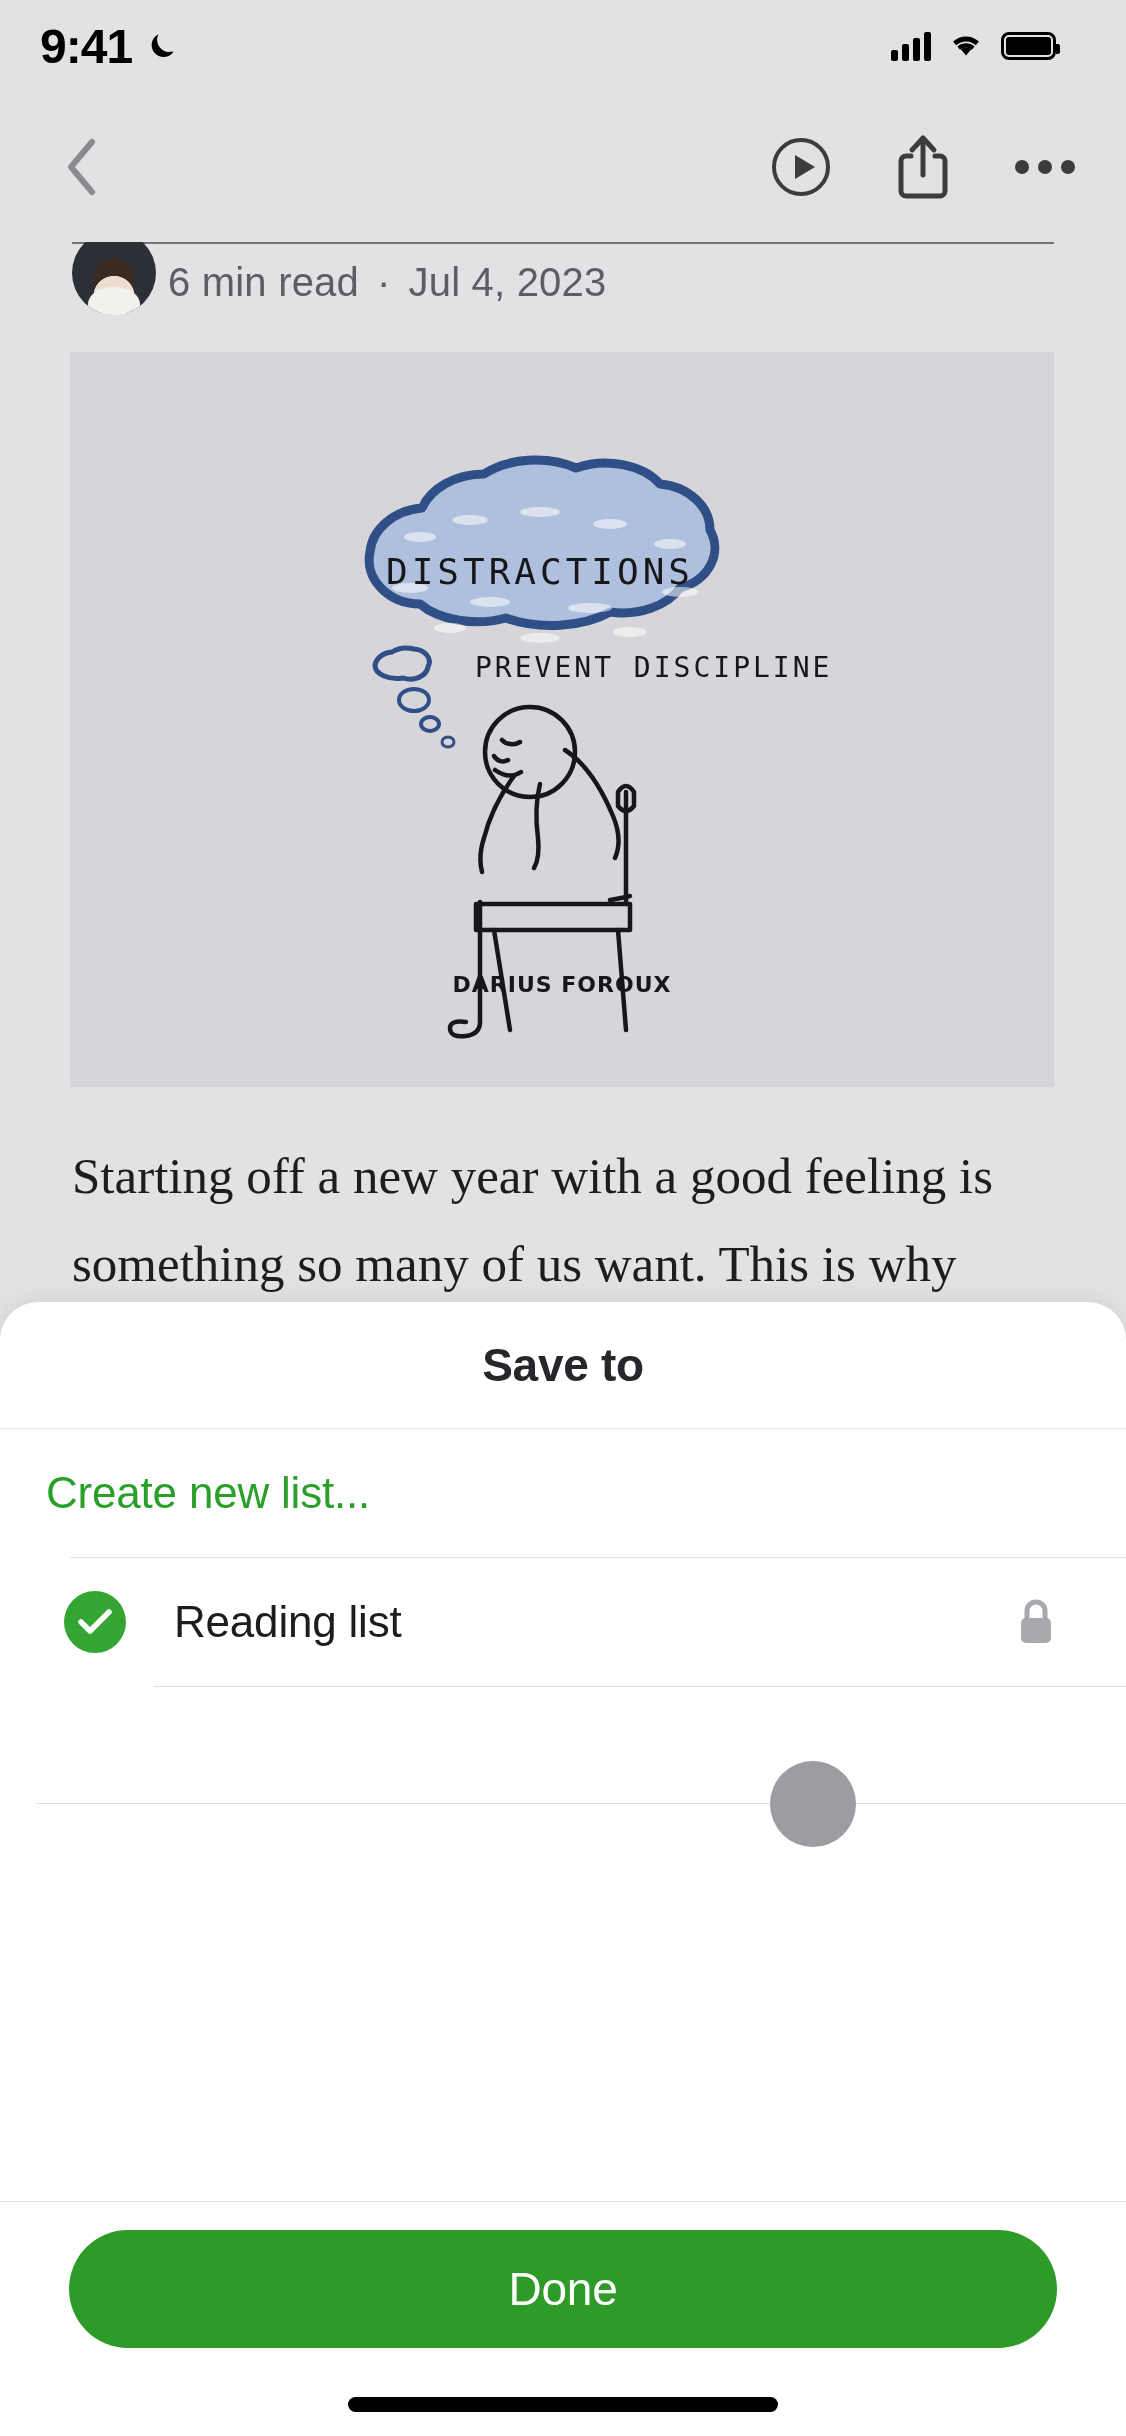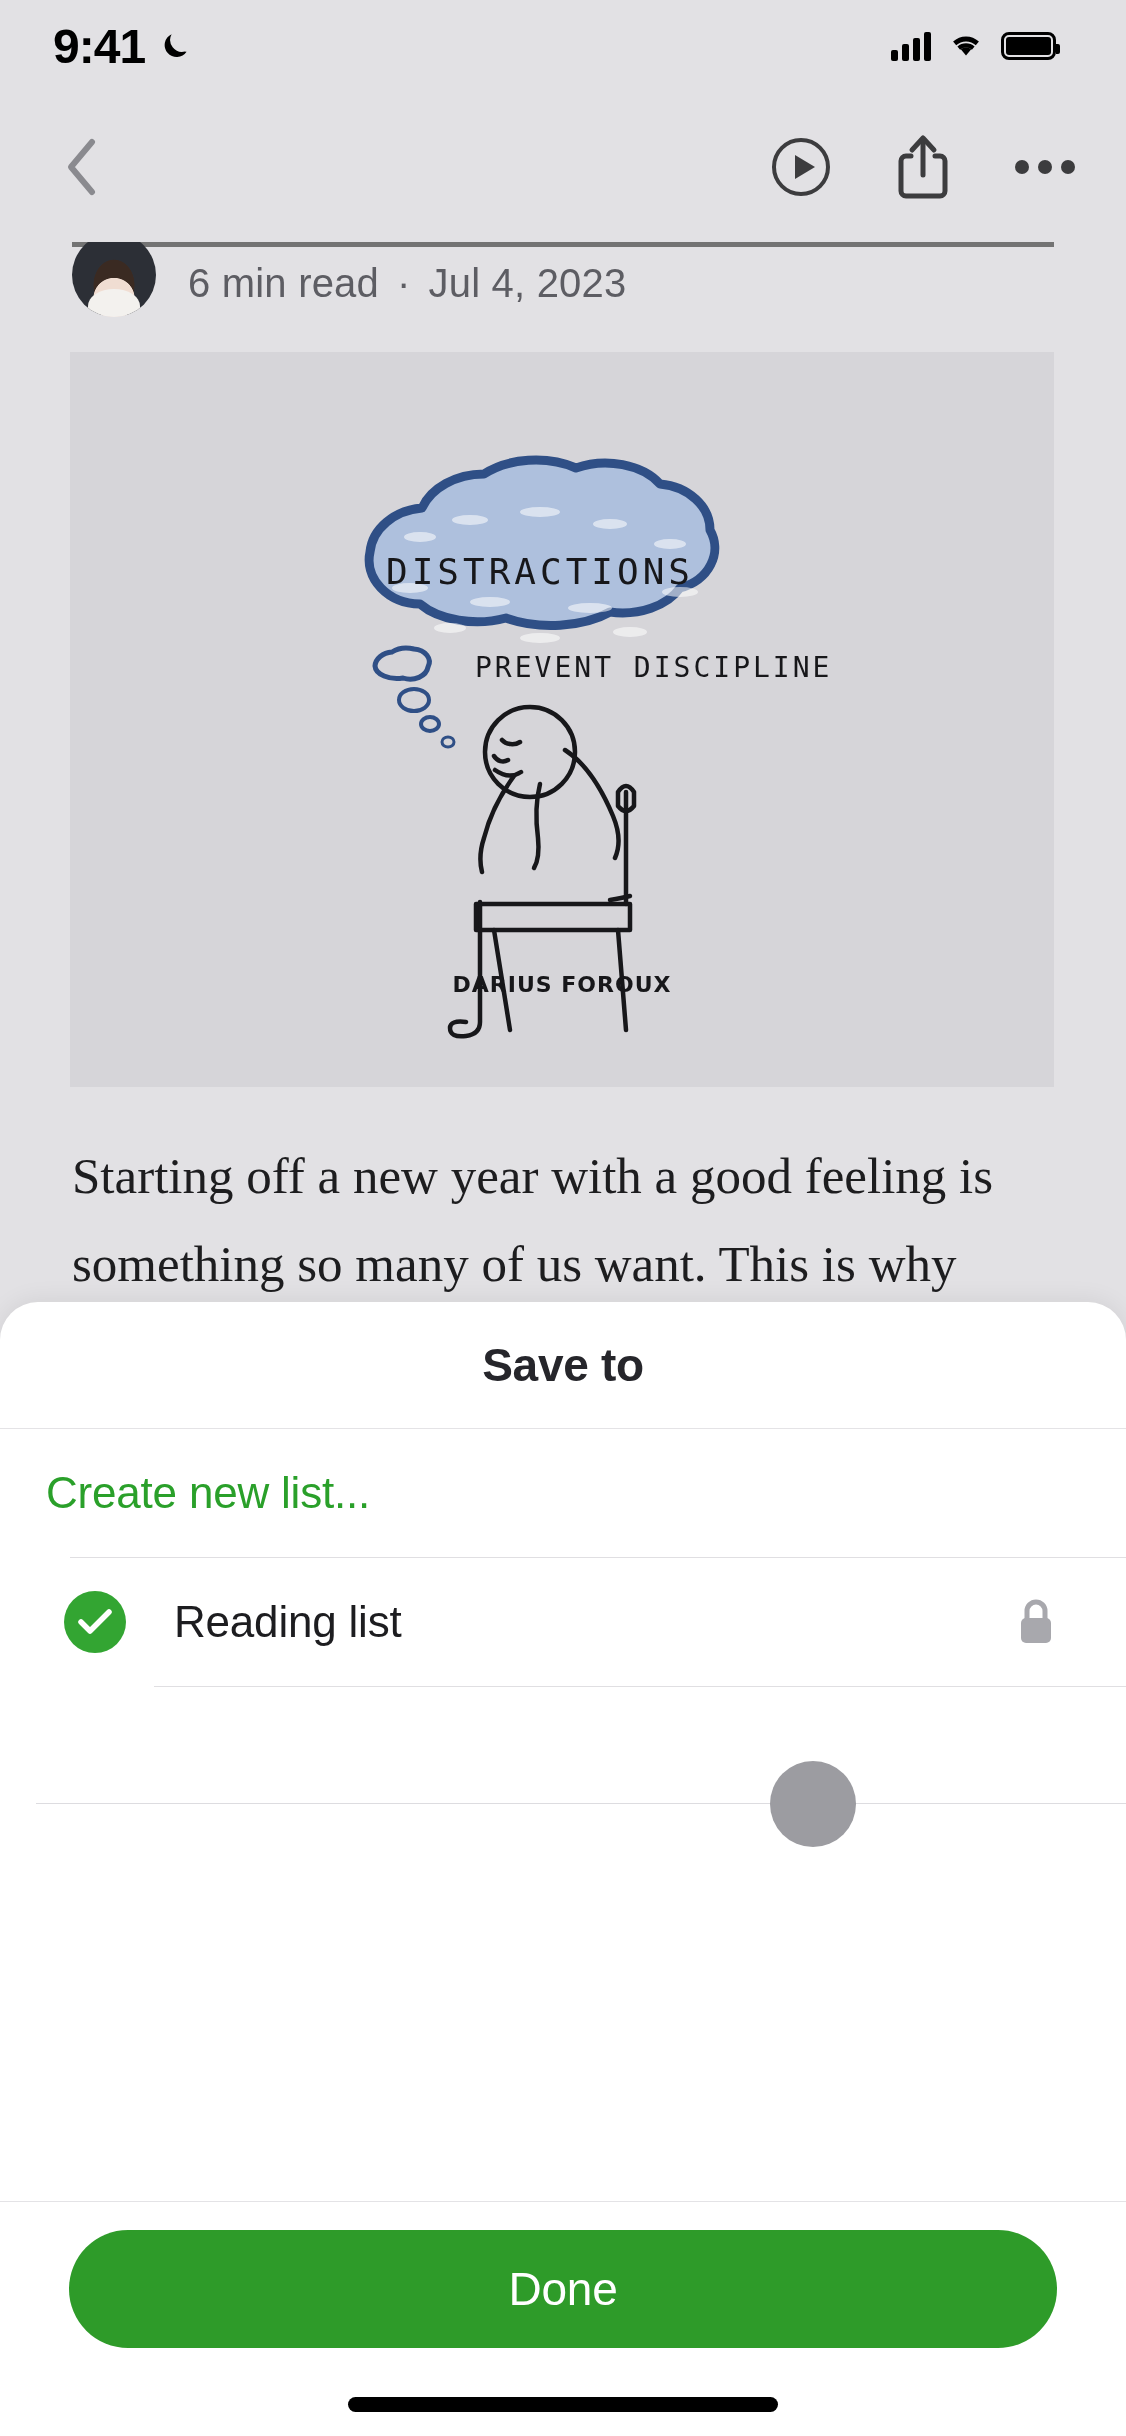"9:41" #status-bar { padding: 0 70px 0 53px -> 0 70px 0 40px }
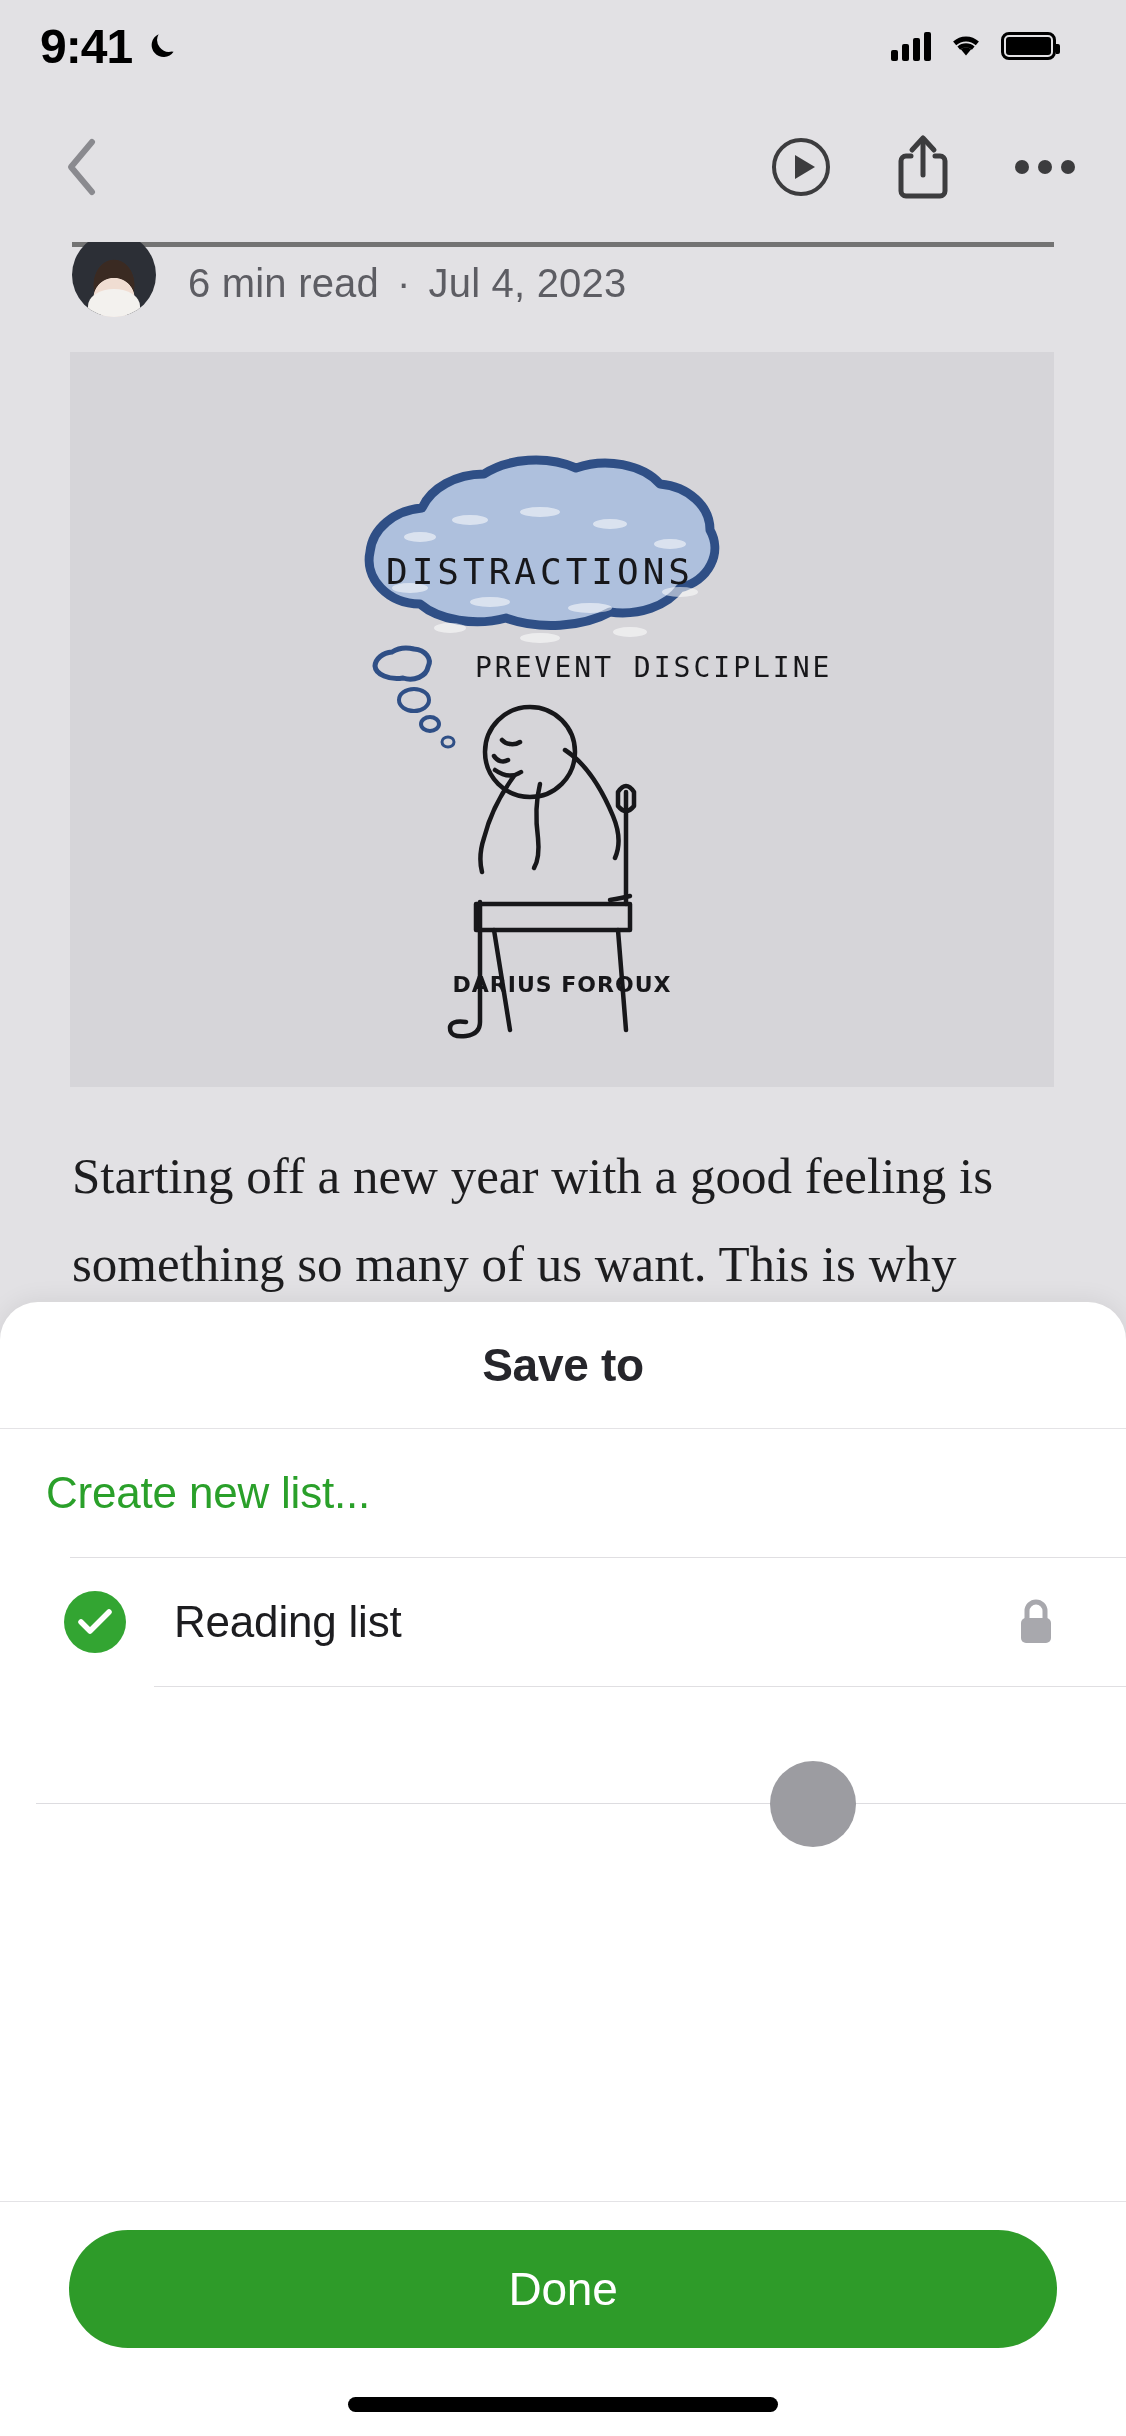"6 min read" #byline { border-top: 5px solid #737373 -> 2px solid #737373; gap: 32px -> 12px }
